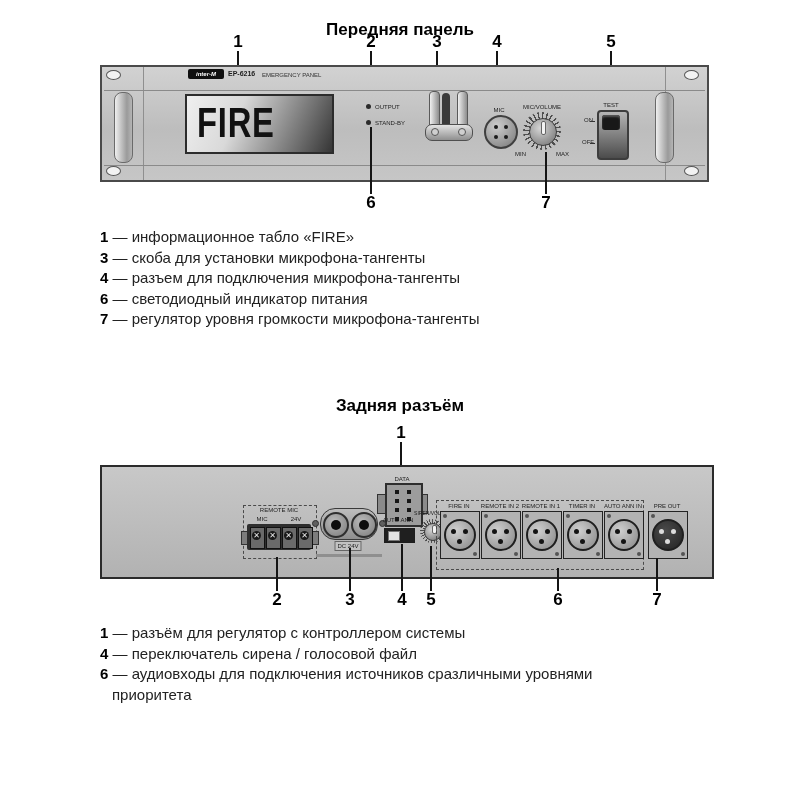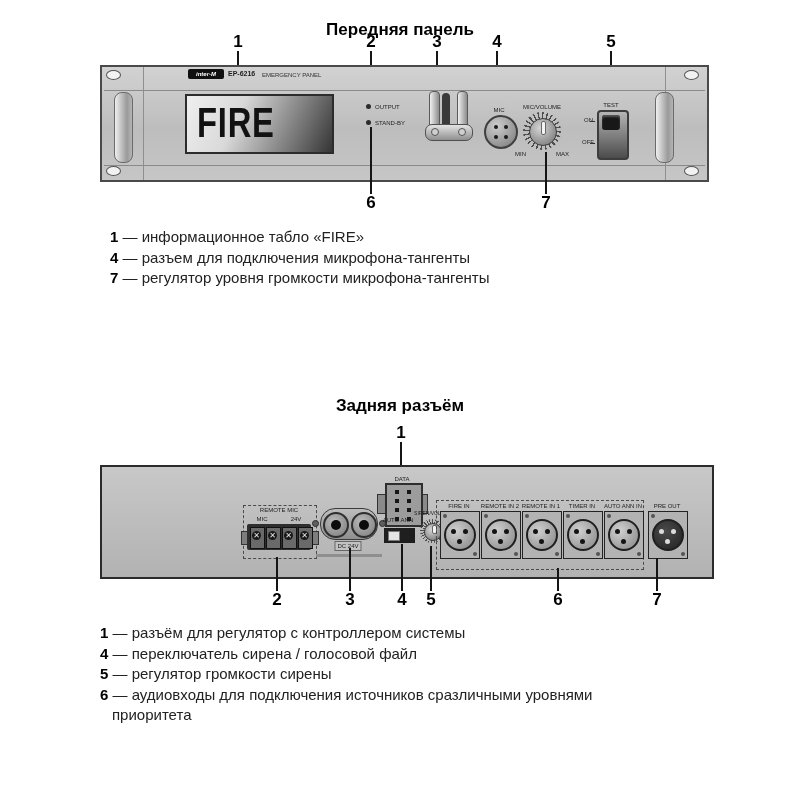"1 — информационное табло «FIRE»" div.list { left: 110px -> 100px }
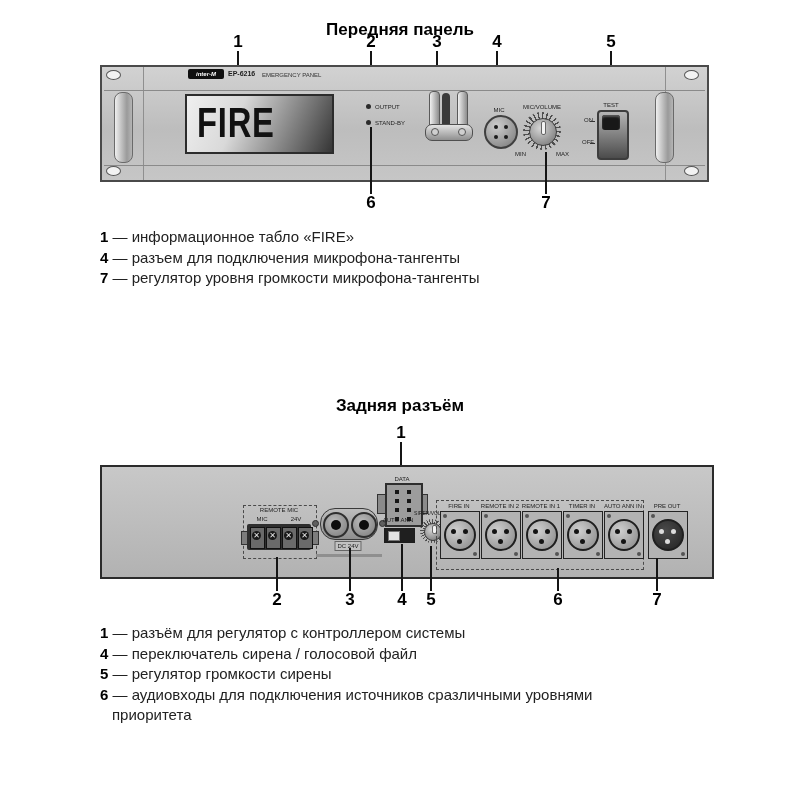"3 — скоба для установки" div.li { html: none -> <div><b>3</b> <span>— скоба для установки микрофона-тангенты</span></div> }
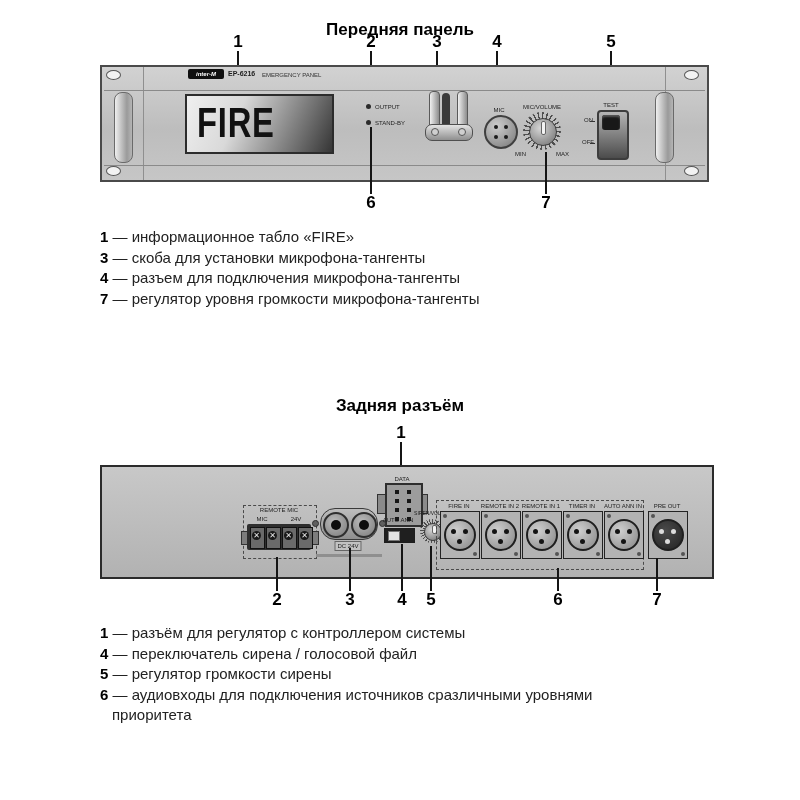"6 — светодиодный индикатор питания" div.li { html: none -> <div><b>6</b> <span>— светодиодный индикатор питания</span></div> }
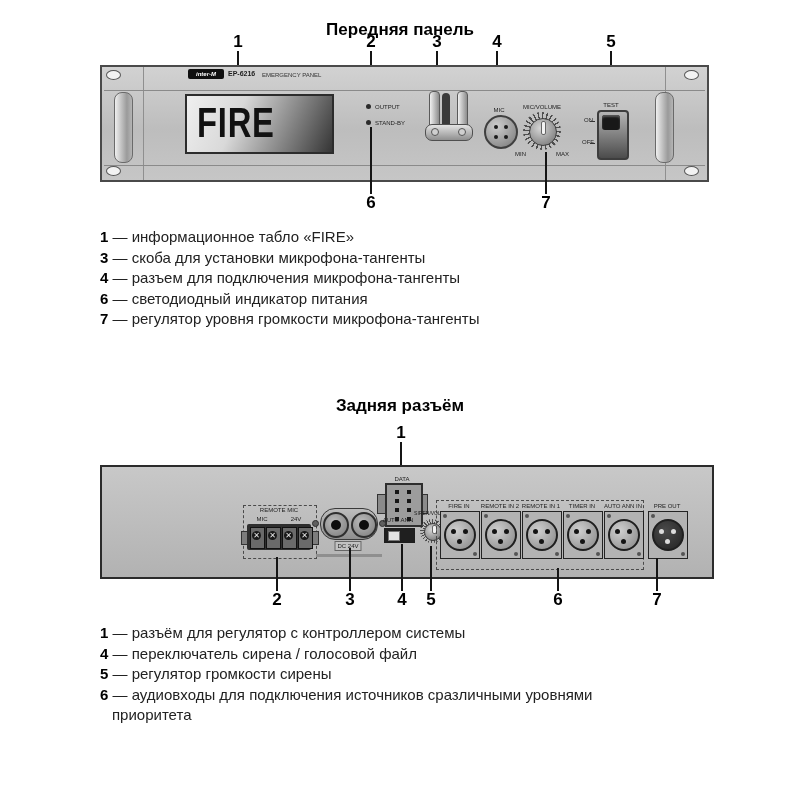"5 — регулятор громкости сирены" div.li { html: <div><b>5</b> <span>— регулятор громкости сирены</span></div> -> none }
